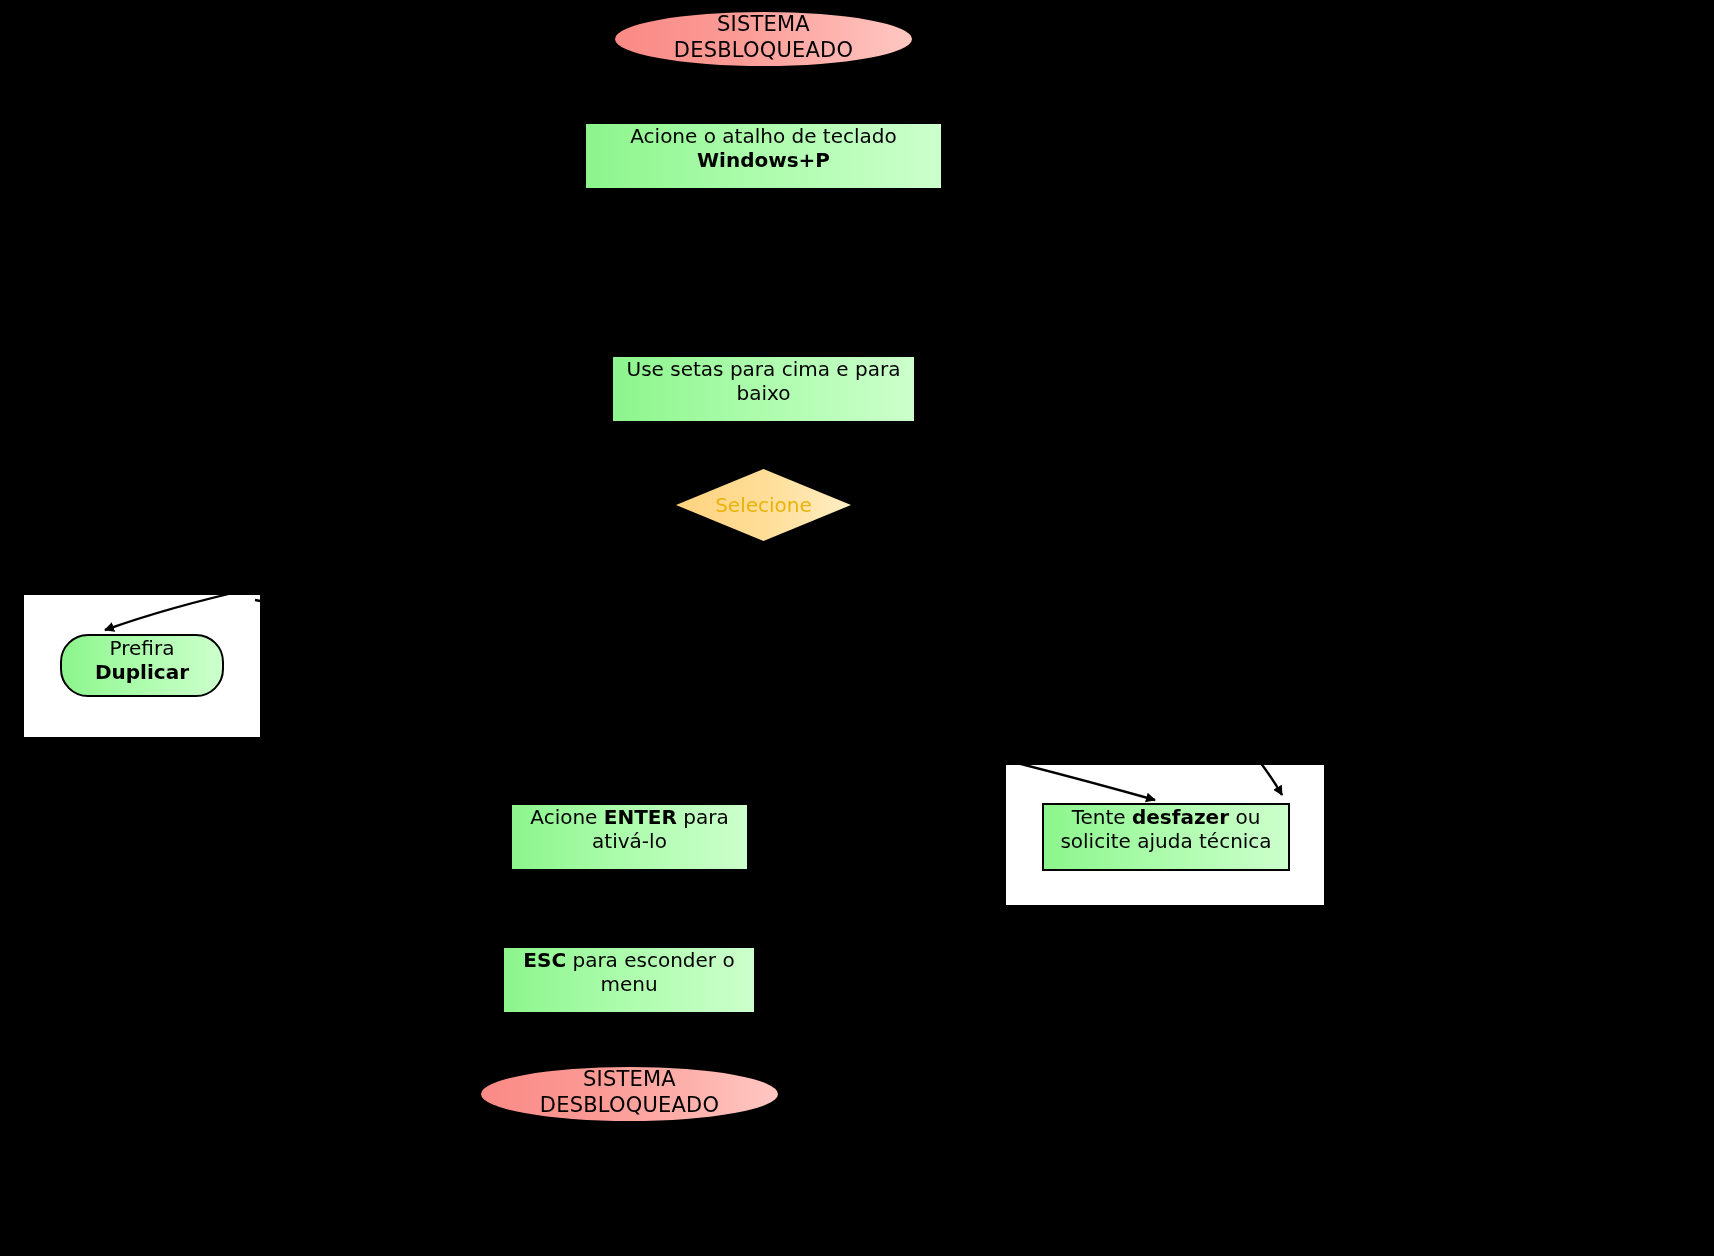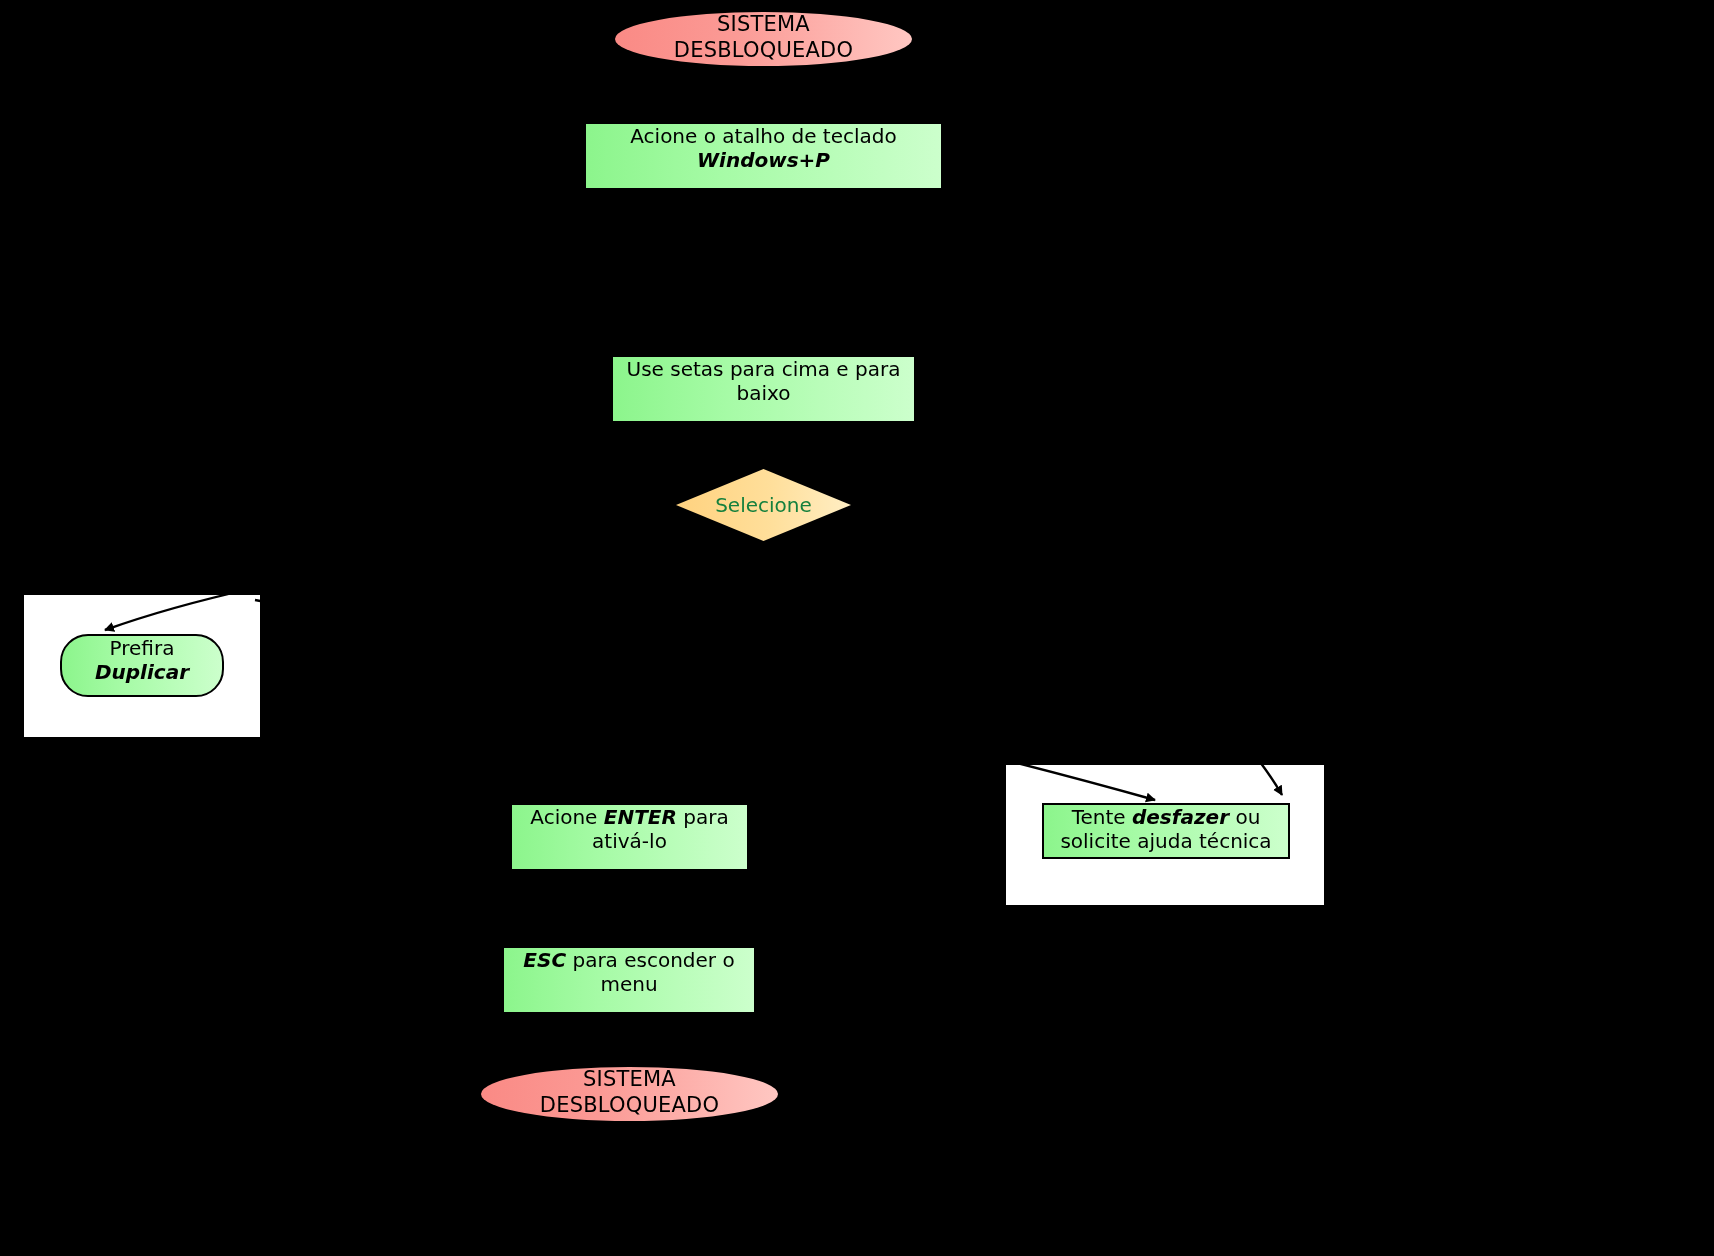"Windows+P" b { font-style: italic -> none }
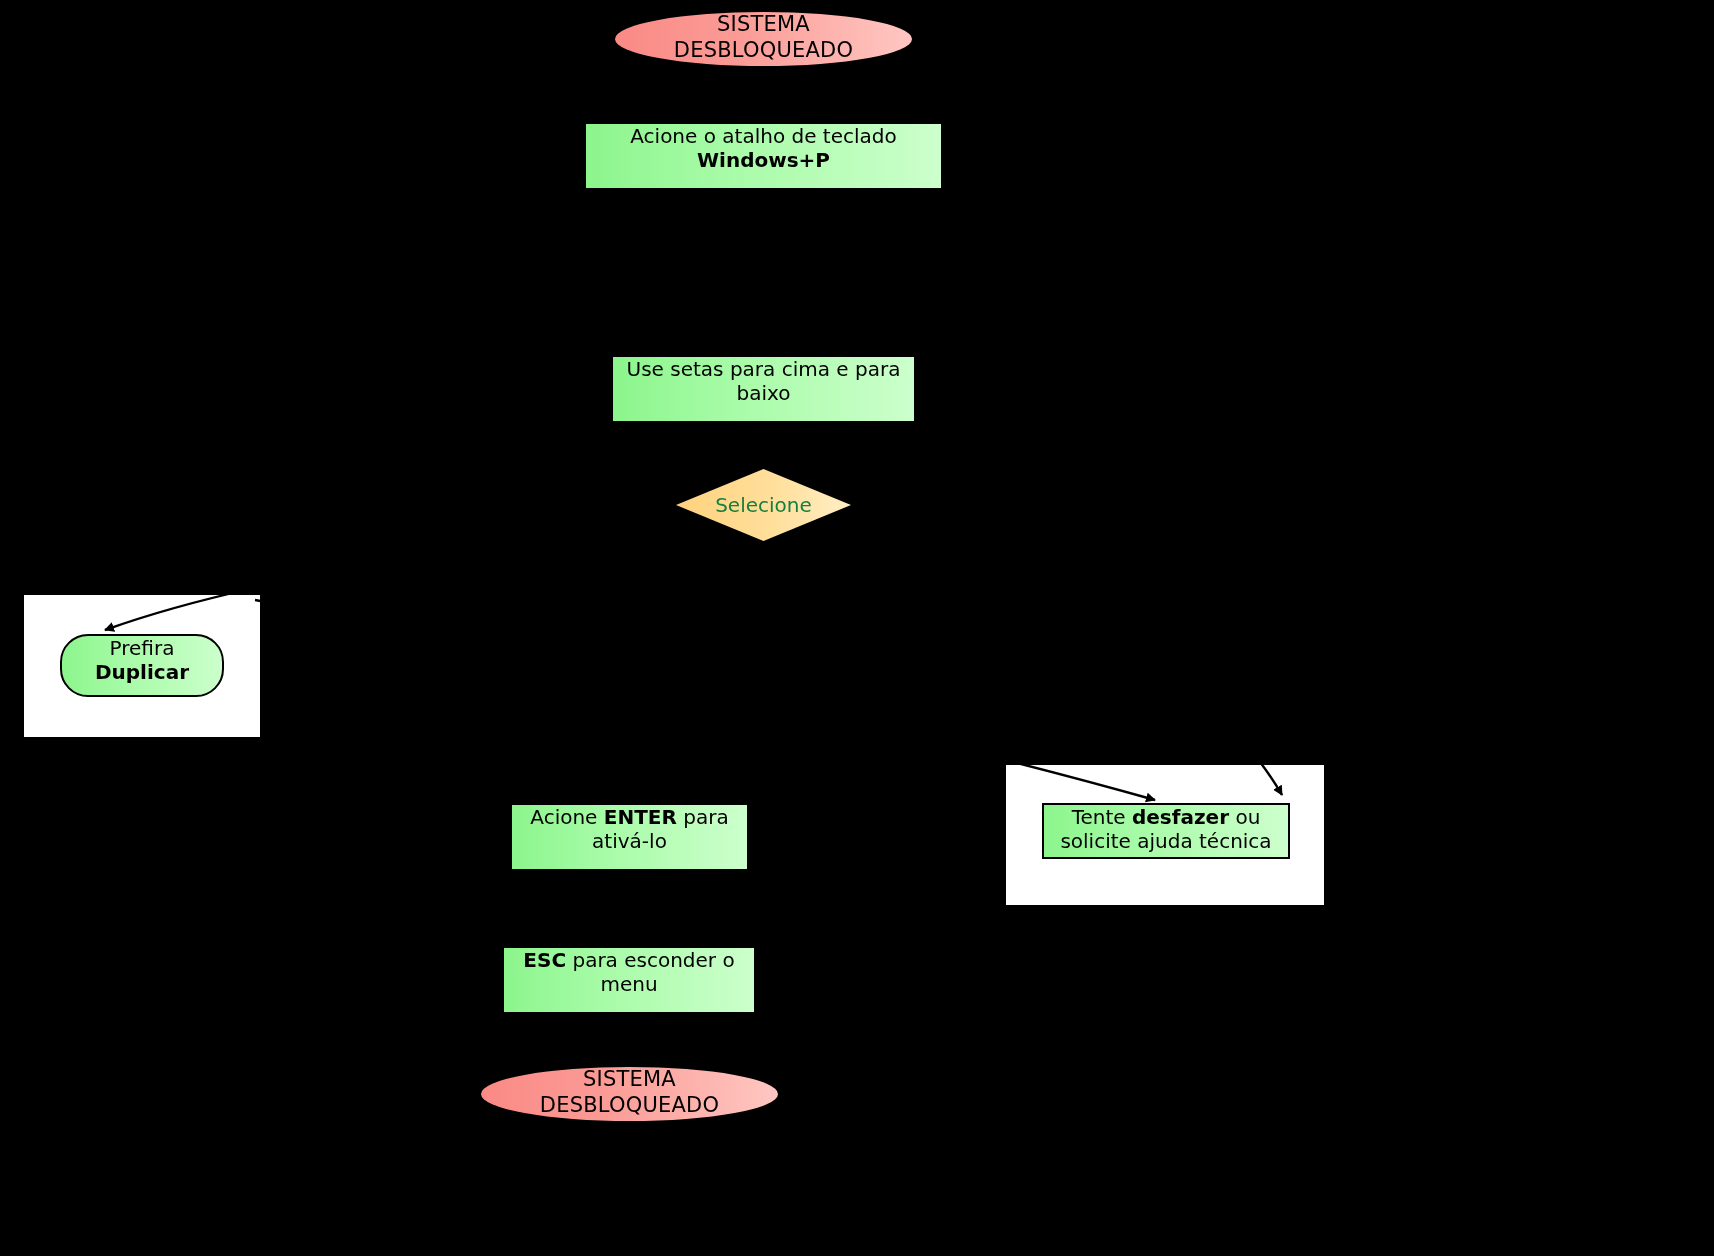"Selecione" .decision-label { color: #15803d -> #eab308 }
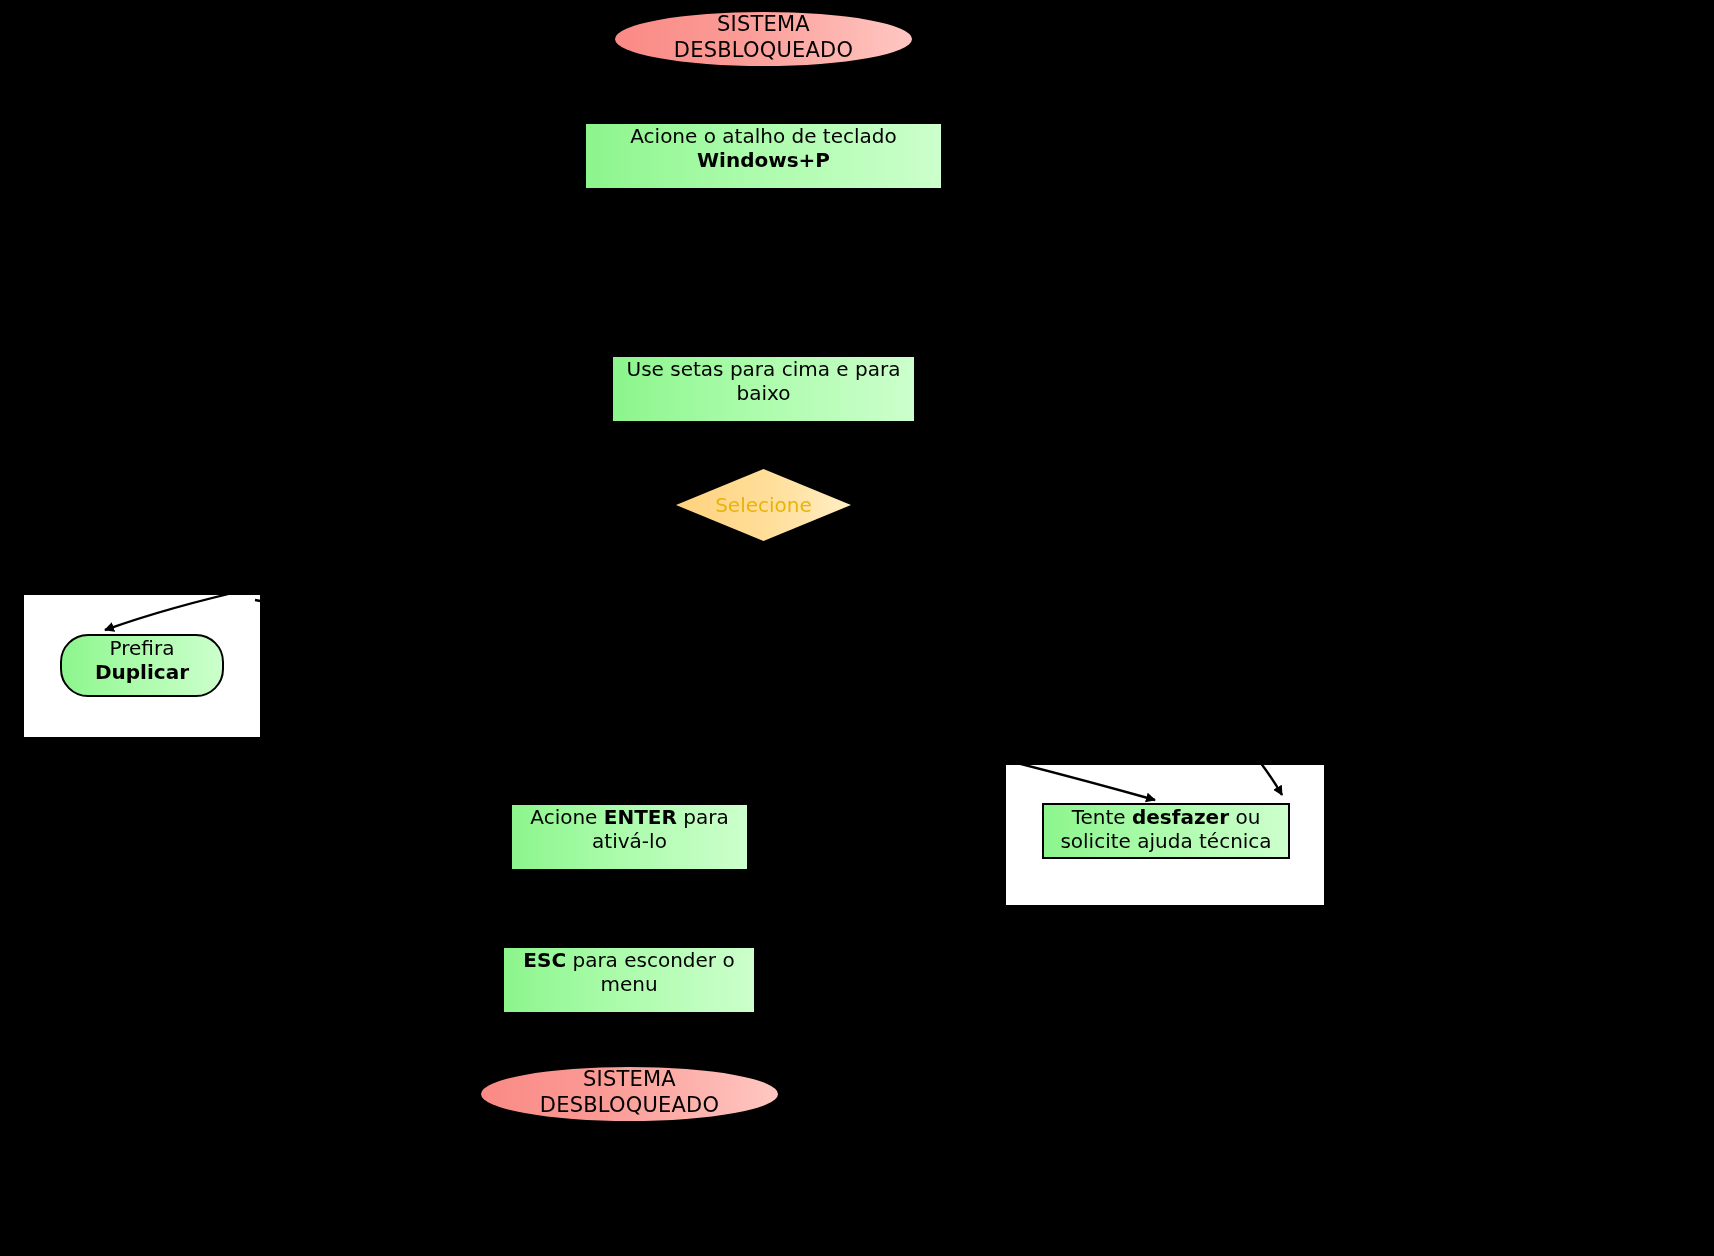"Tente desfazer ou solicite ajuda" div.node { height: 56px -> 68px }
